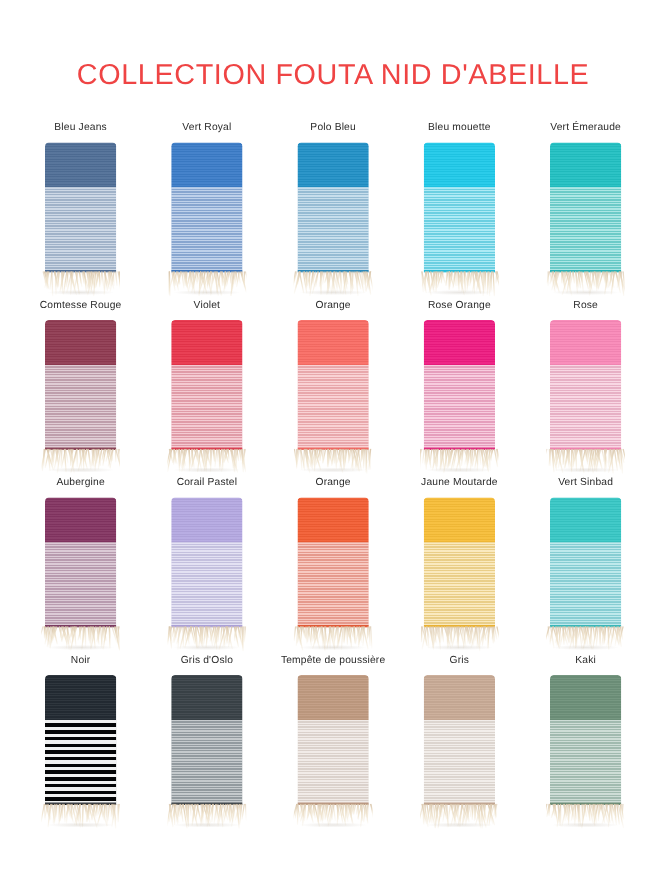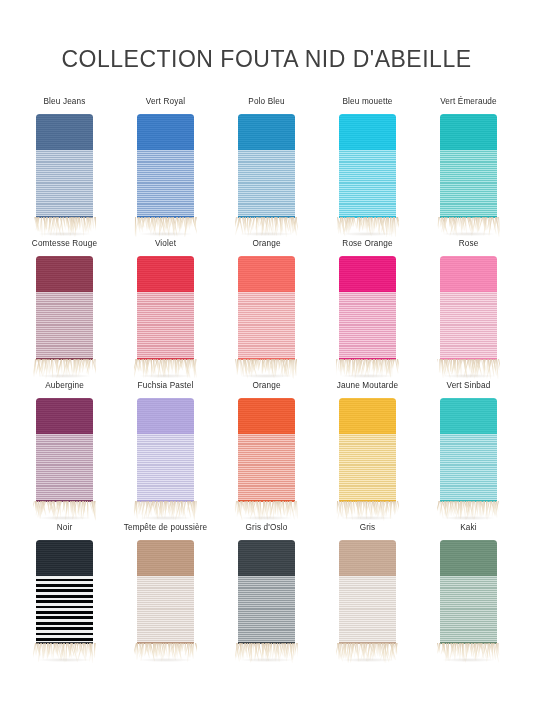"COLLECTION FOUTA NID D'ABEILLE" .page-title { color: #404040 -> #ef4444 }
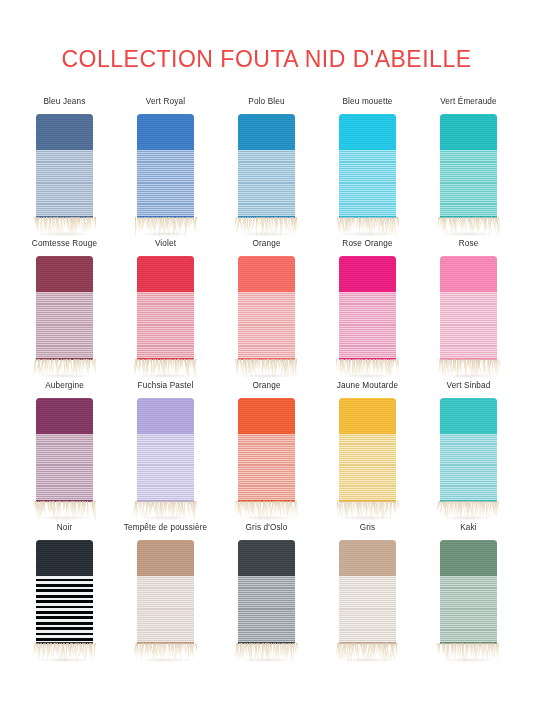"Fuchsia Pastel" div.swatch-label { text: Fuchsia -> Corail }
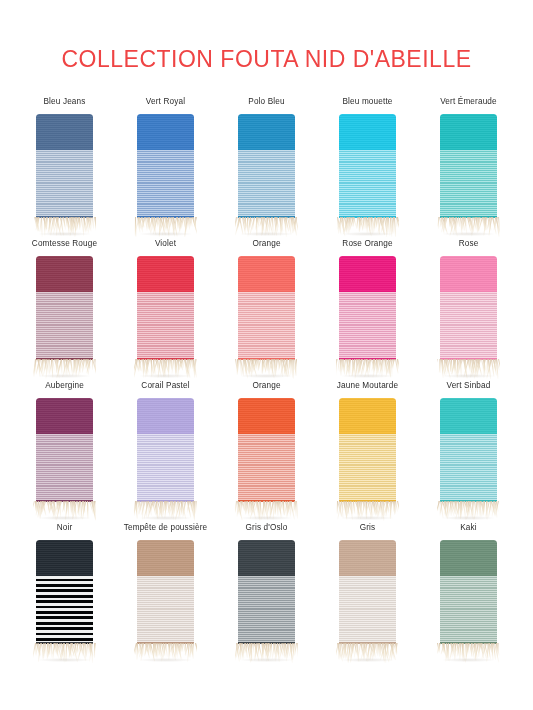"Tempête de poussière" div.cell { order: before "Gris d'Oslo" -> after "Gris d'Oslo" }
